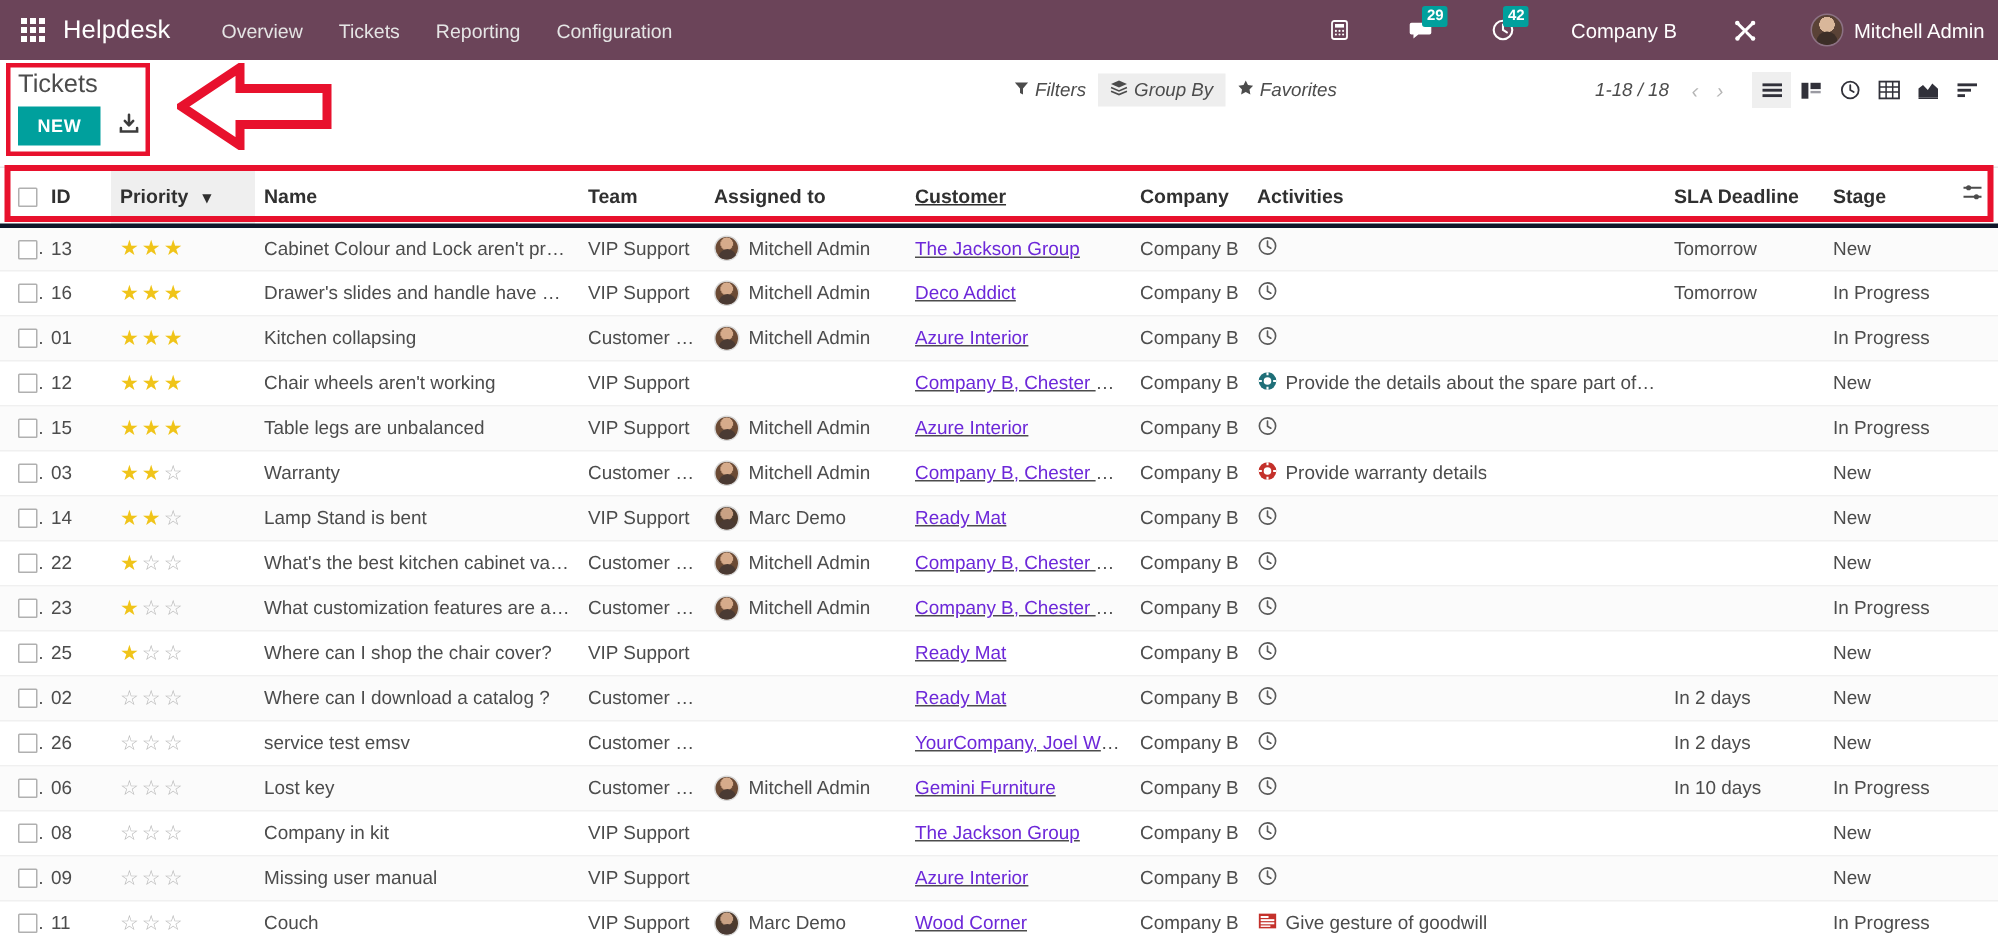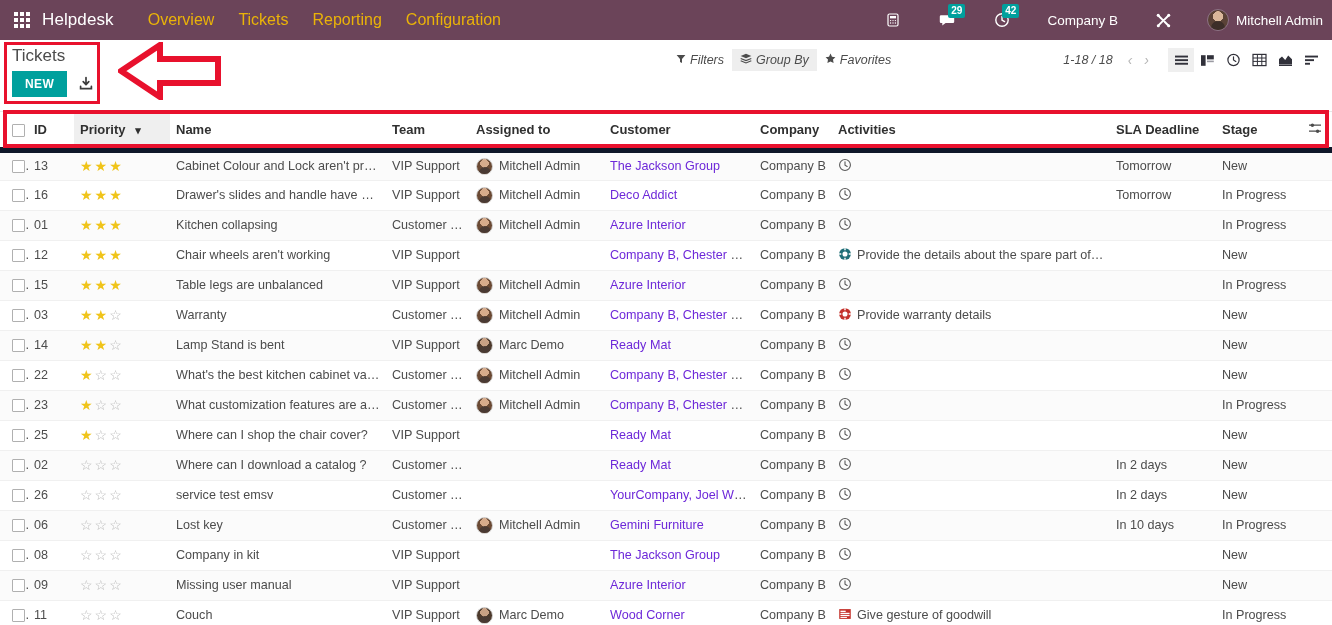"Overview" .menu-item { color: #eab308 -> #e5e5e5; font-size: 16px -> 13px }
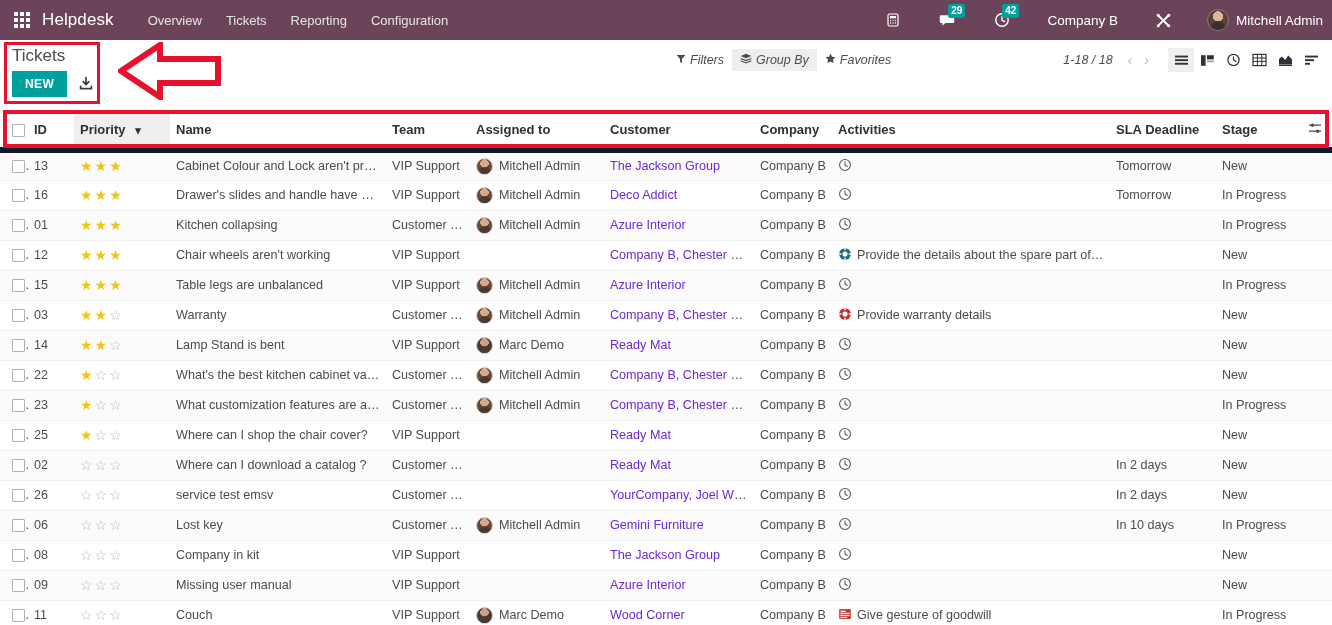"ID" table.list thead th { border-bottom: 6px solid #0f172a -> 3px solid #0f172a }
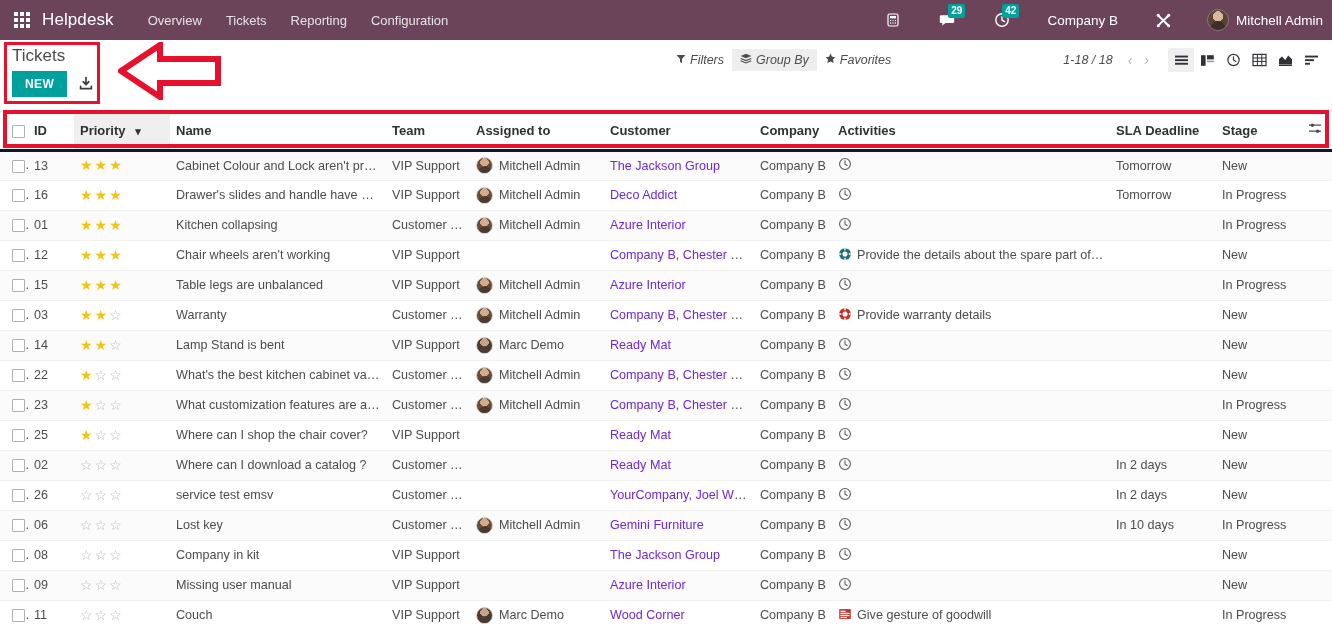"Customer" .col-customer { text-decoration: none -> underline }
